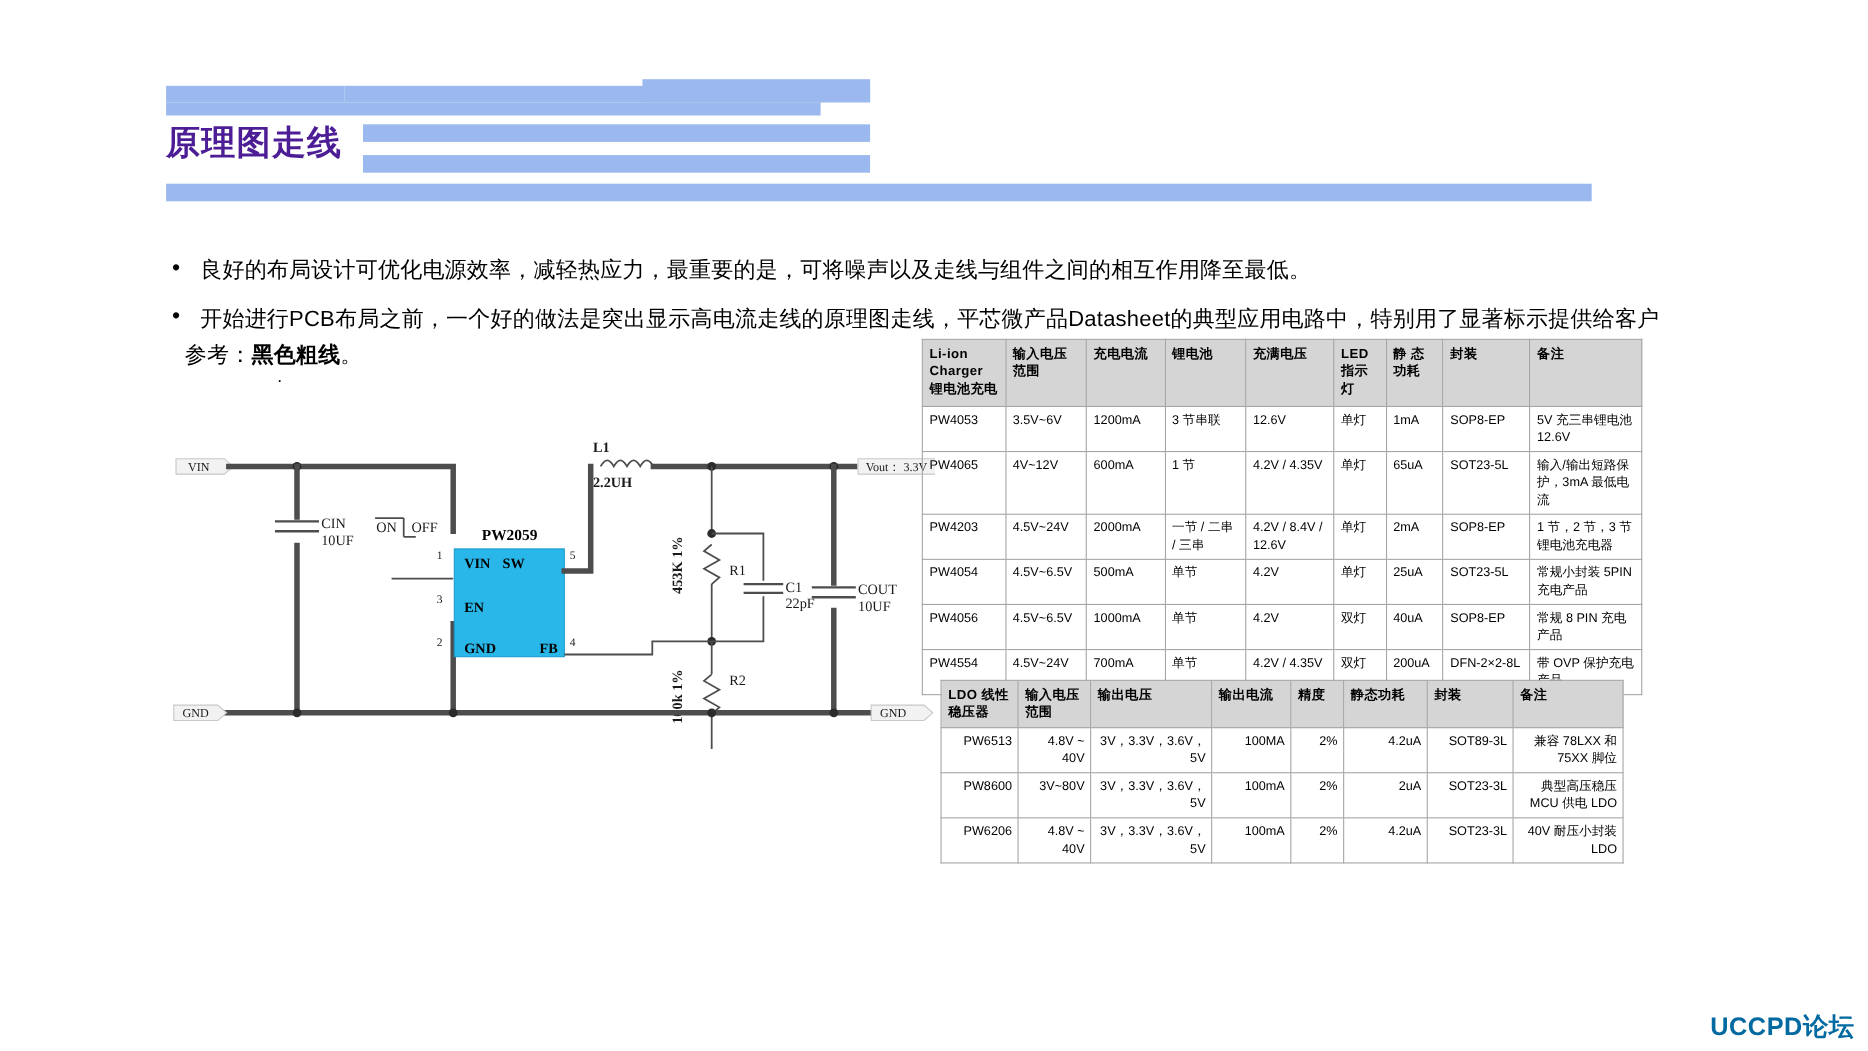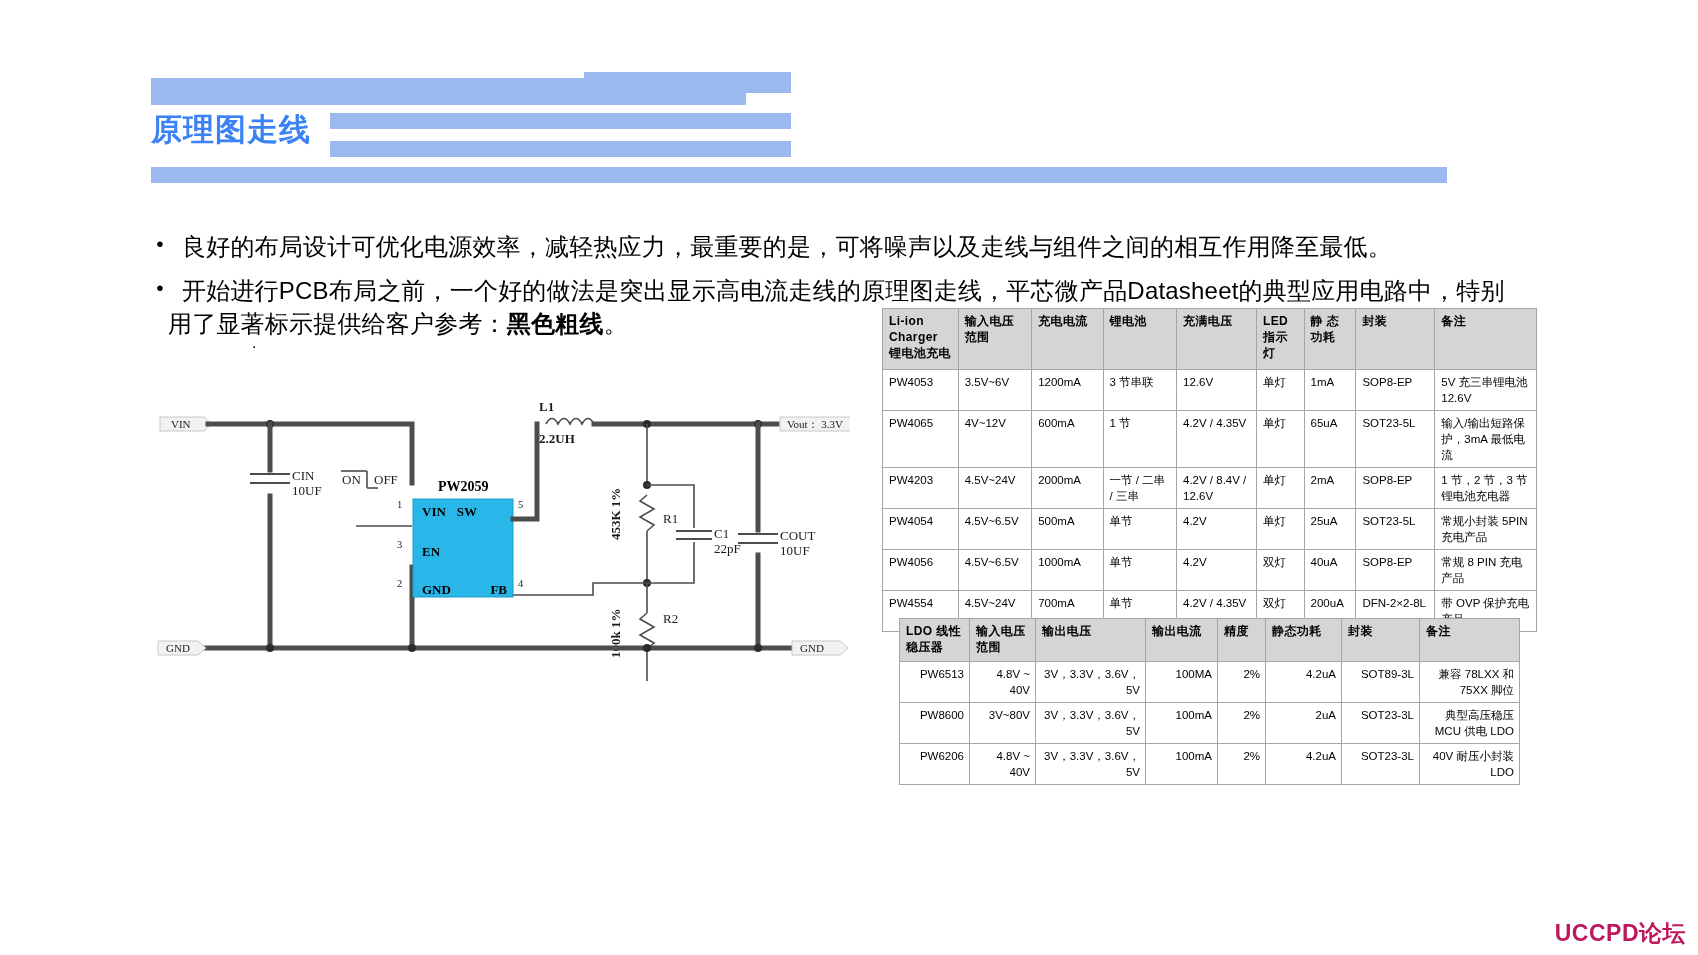"原理图走线" #slide-title { color: #3b82f6 -> #4c1d95 }
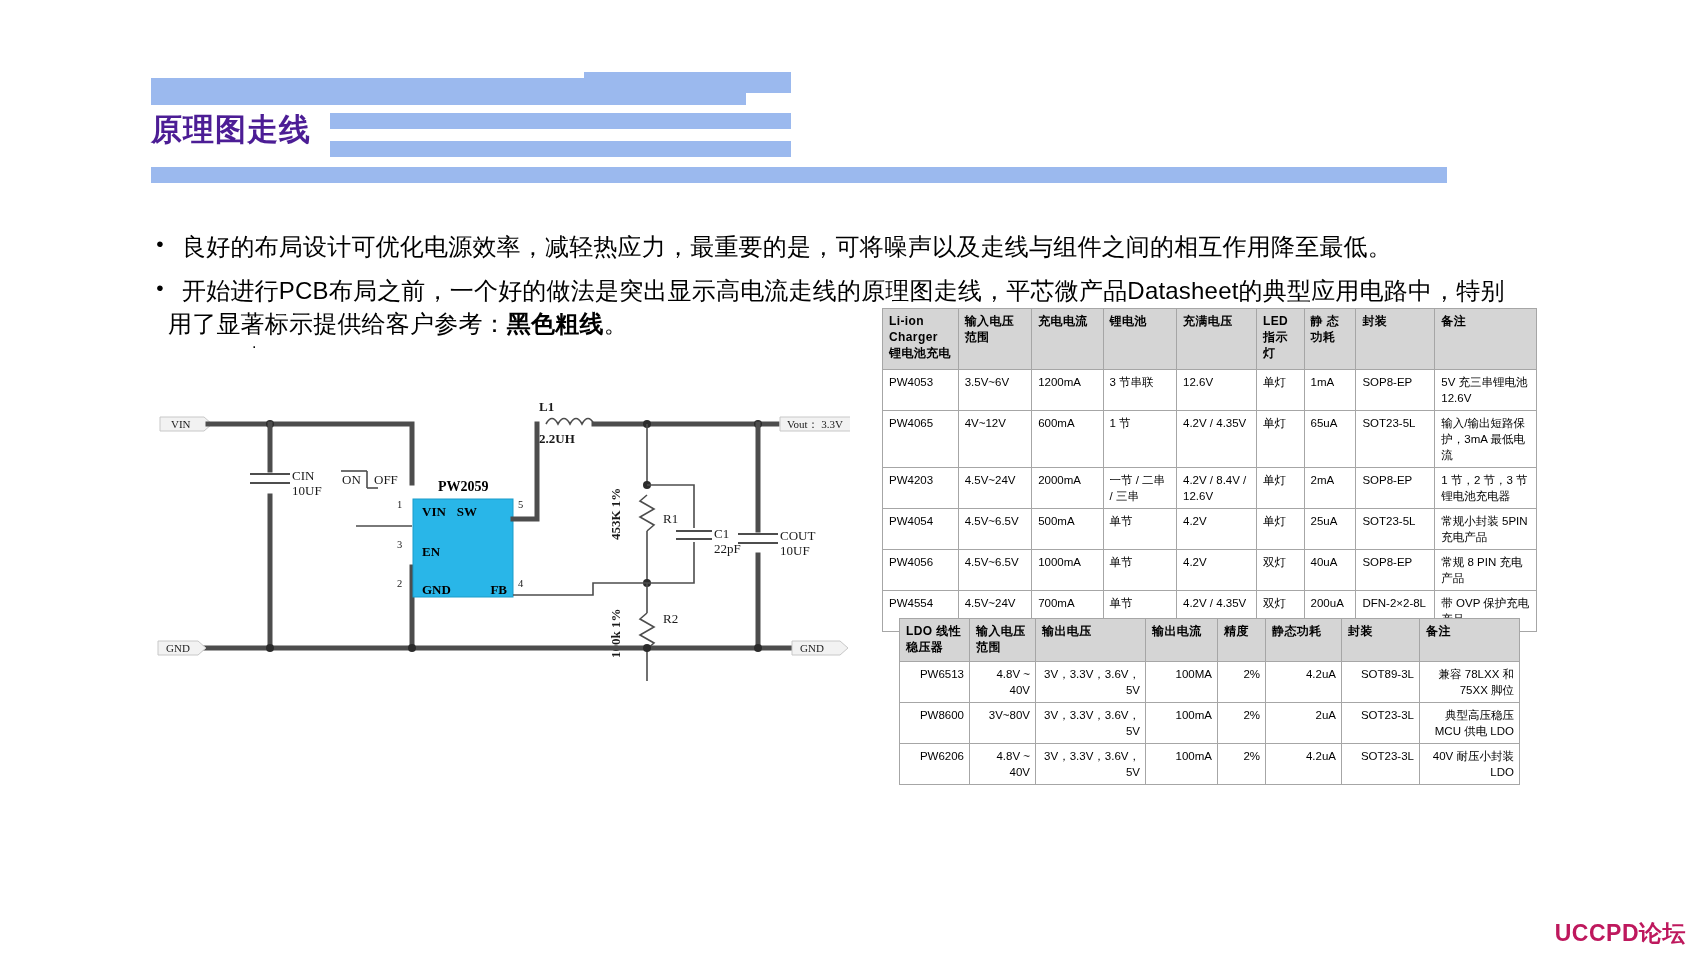"良好的布局设计可优化电源效率，减轻热应力，最重要的是，可将噪声以及走线与组件之间" .bullet-text { font-size: 24px -> 20px }
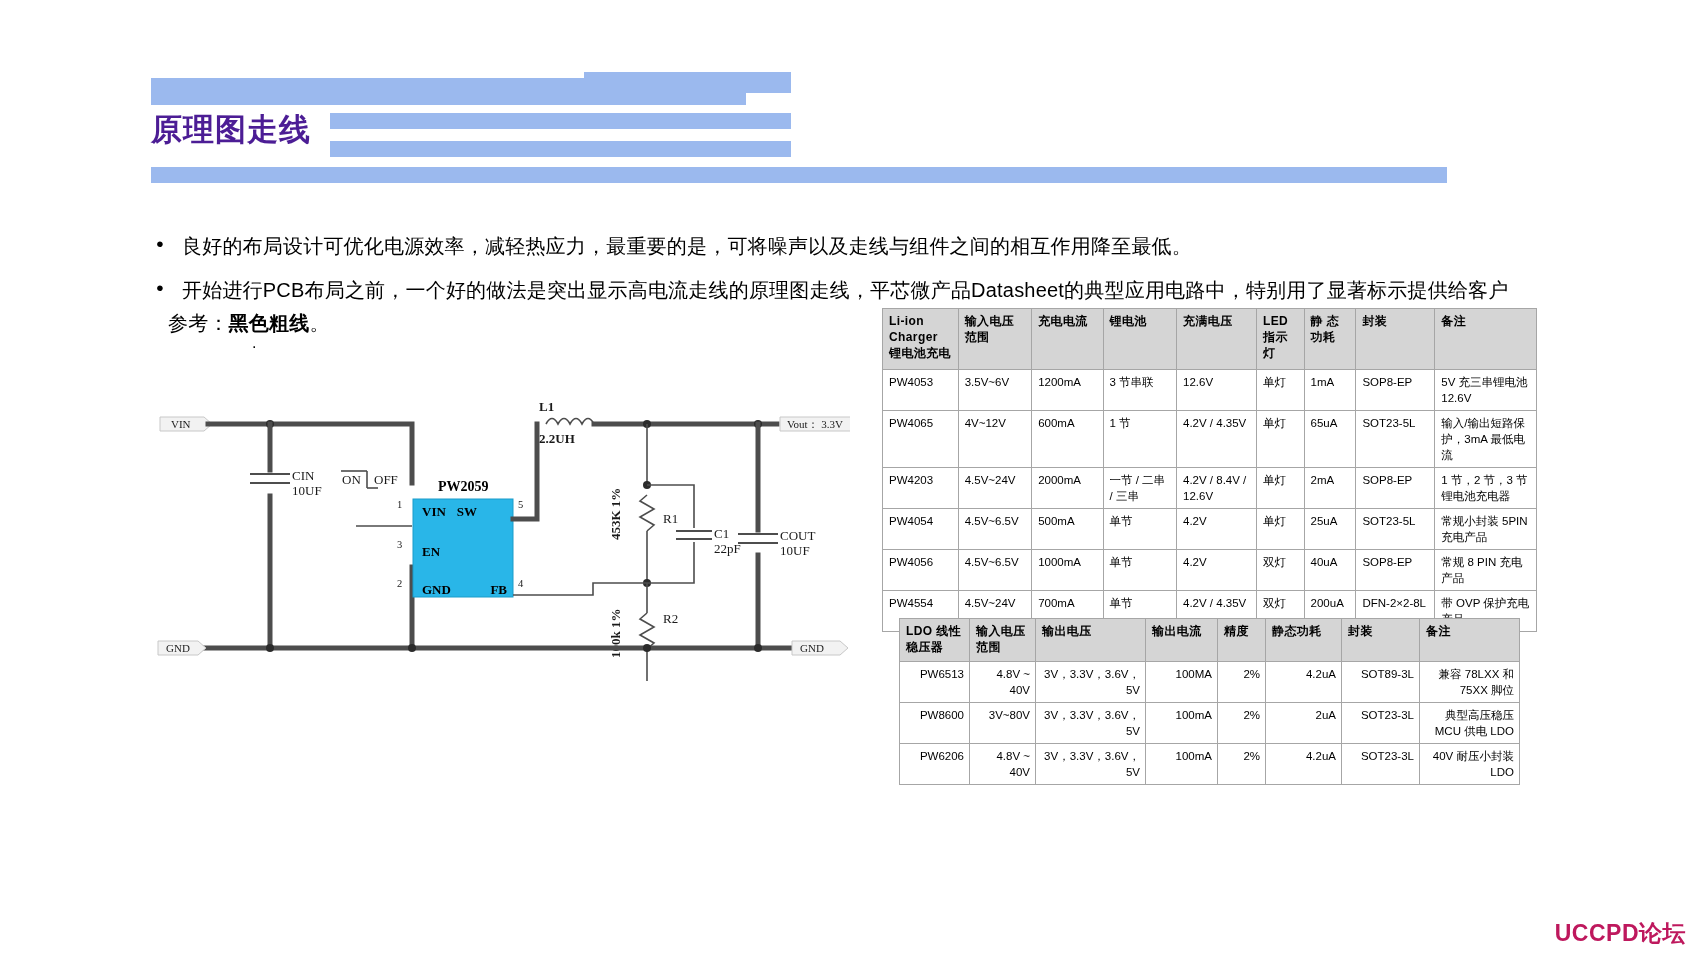"Li-ion Charger 锂电池充电" .tbl { margin-left: 44px -> none }
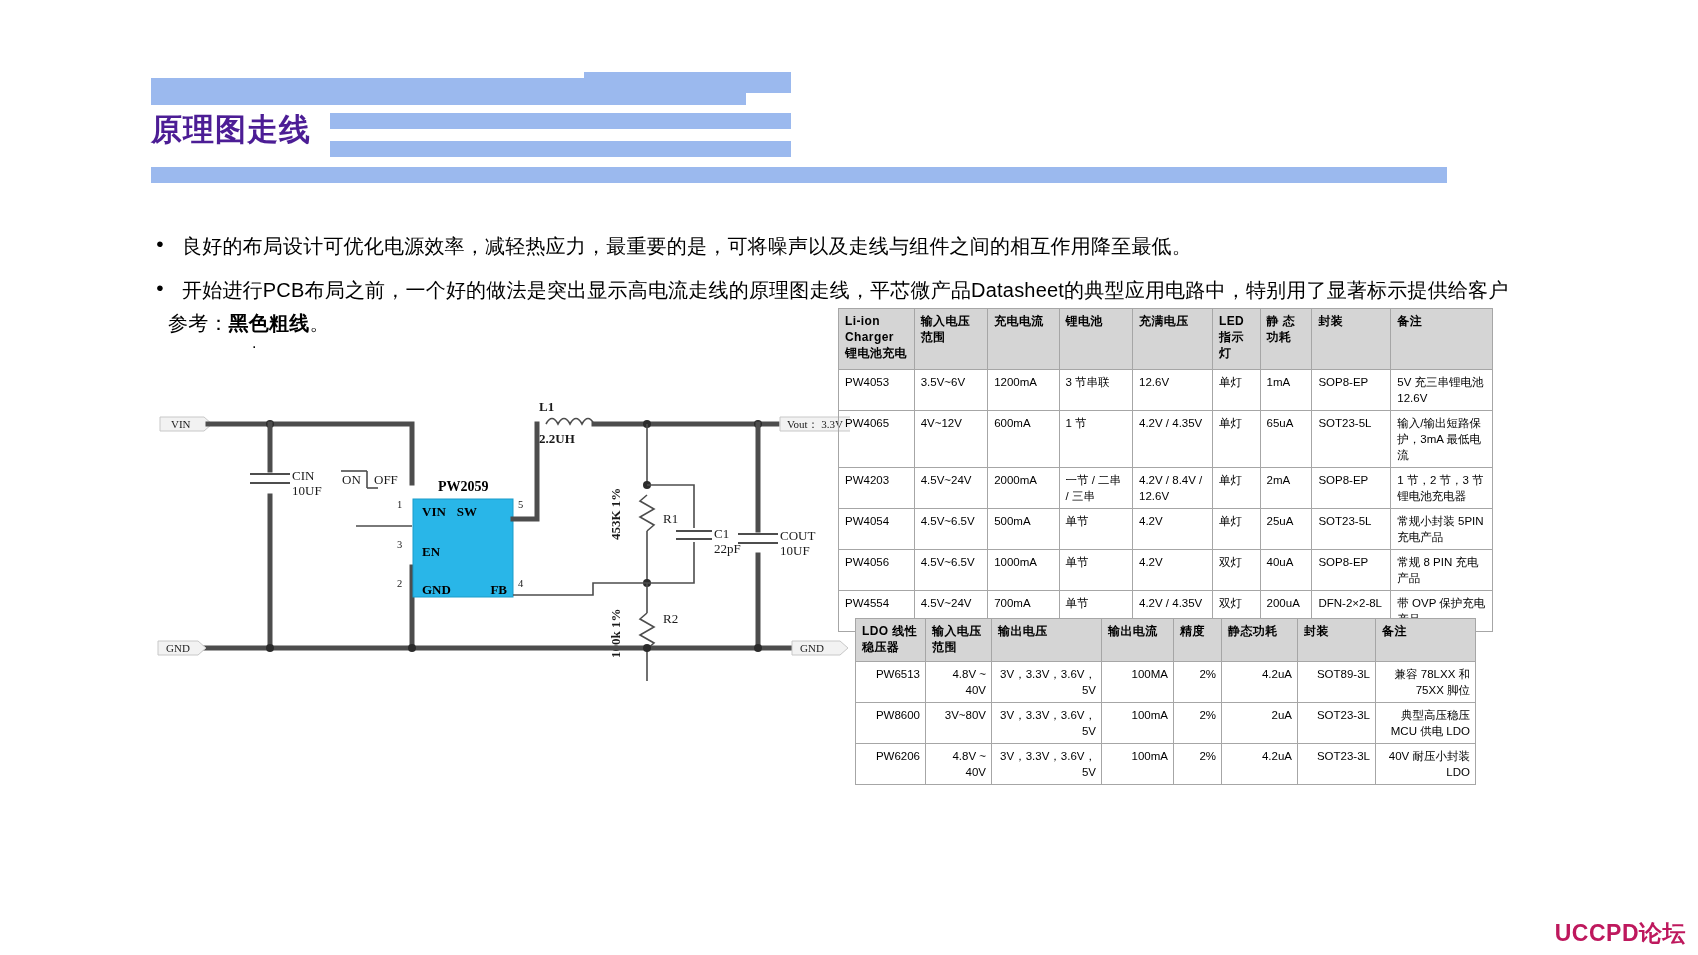"UCCPD论坛" #watermark { color: #be185d -> #0369a1 }
